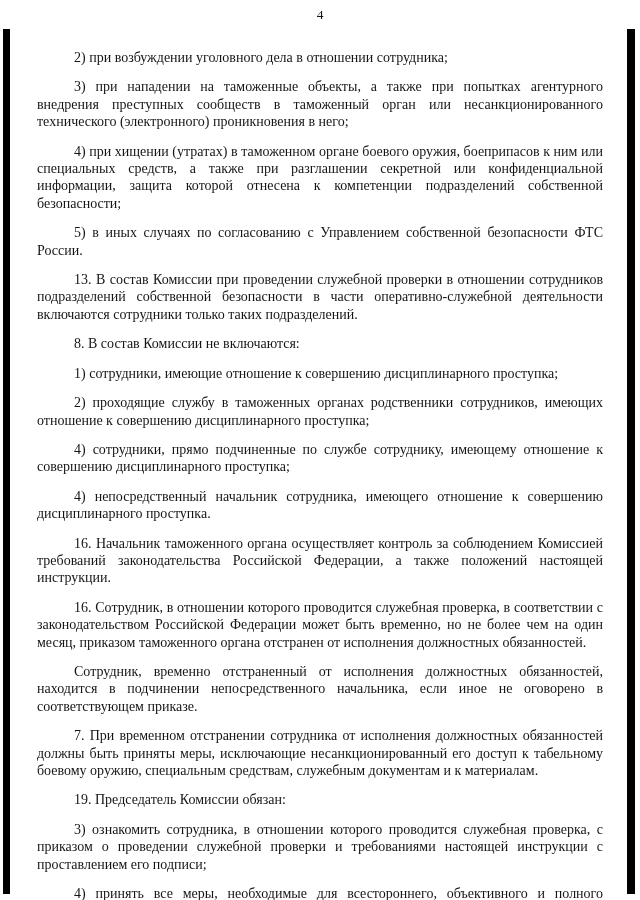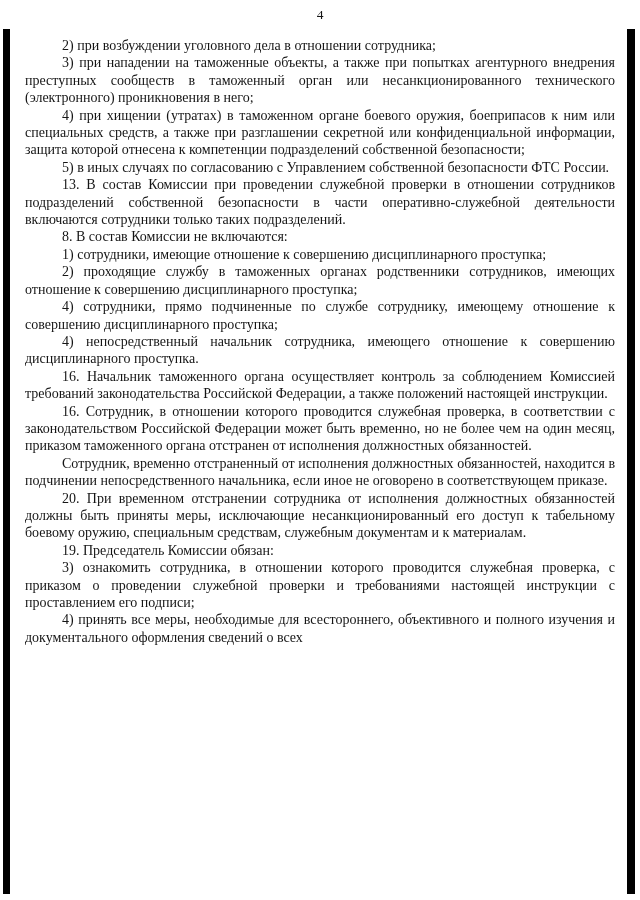"2) при возбуждении уголовного дела" .para { margin: 0 -> 12px }
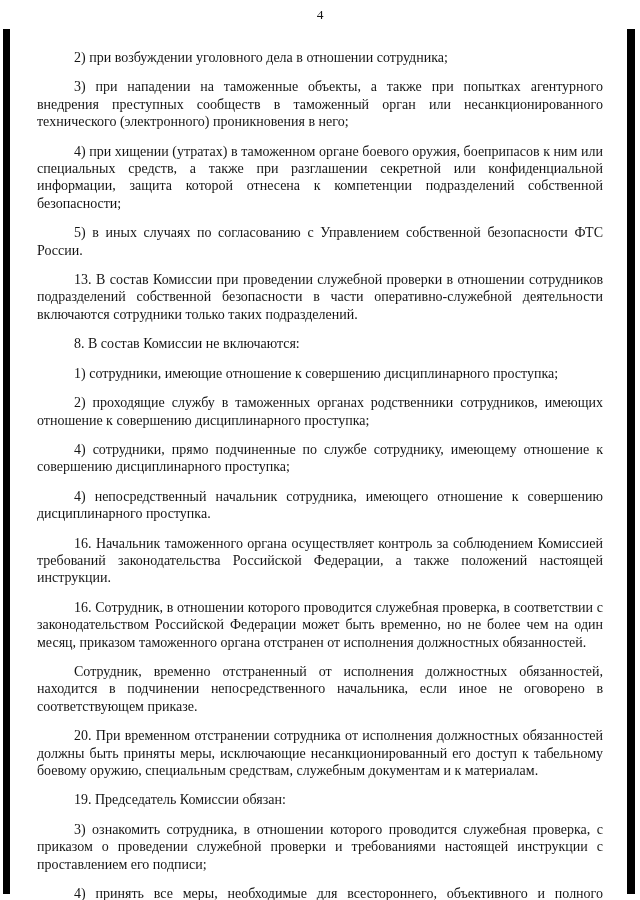"20. При временном отстранении сотрудника" p.para { text: 20 -> 7 }
